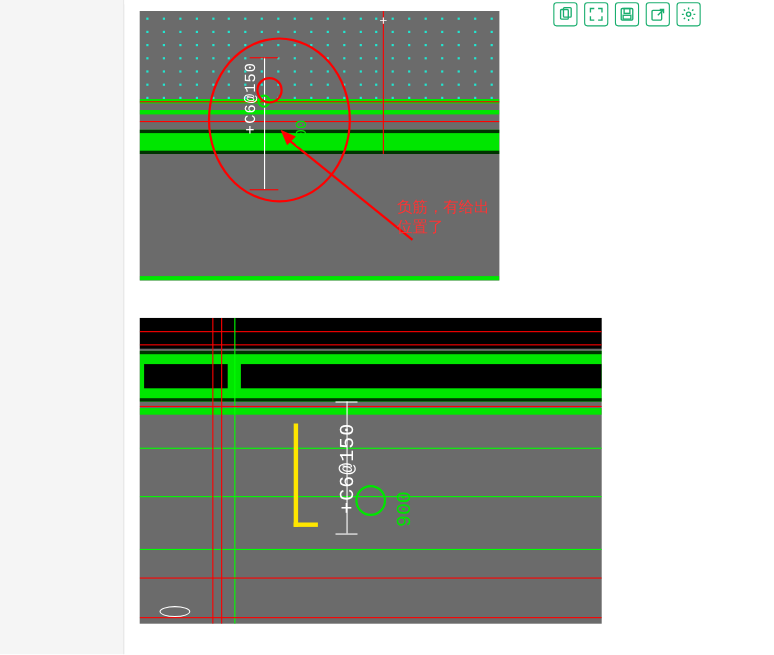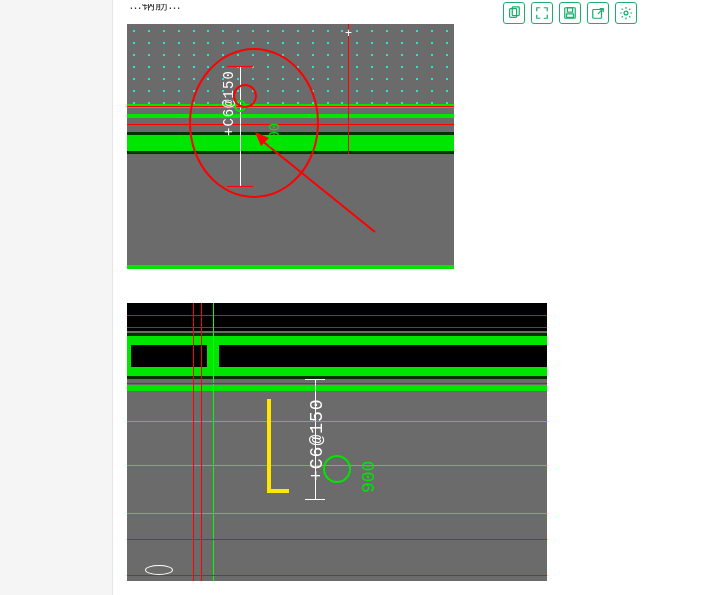"…钢筋…" div.title-row { html: <div>…钢筋…</div> -> none }
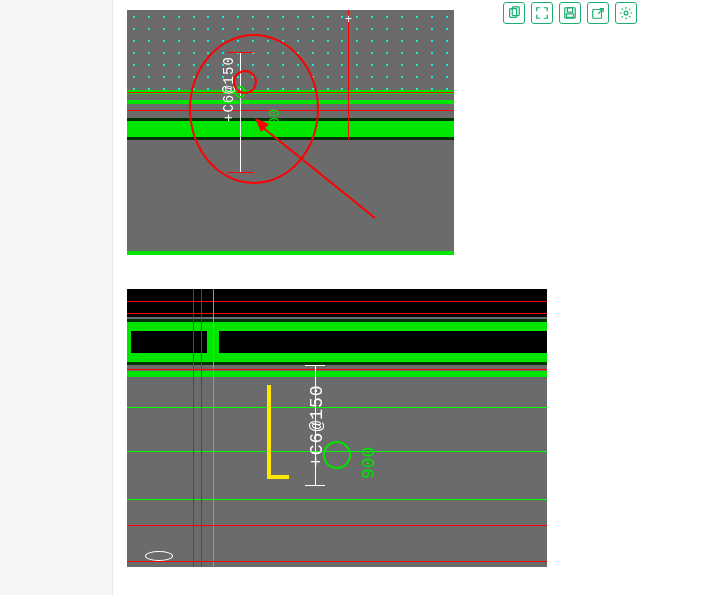"负筋，有给出位置了" div.annot { html: none -> <div>负筋，有给出位置了</div> }
